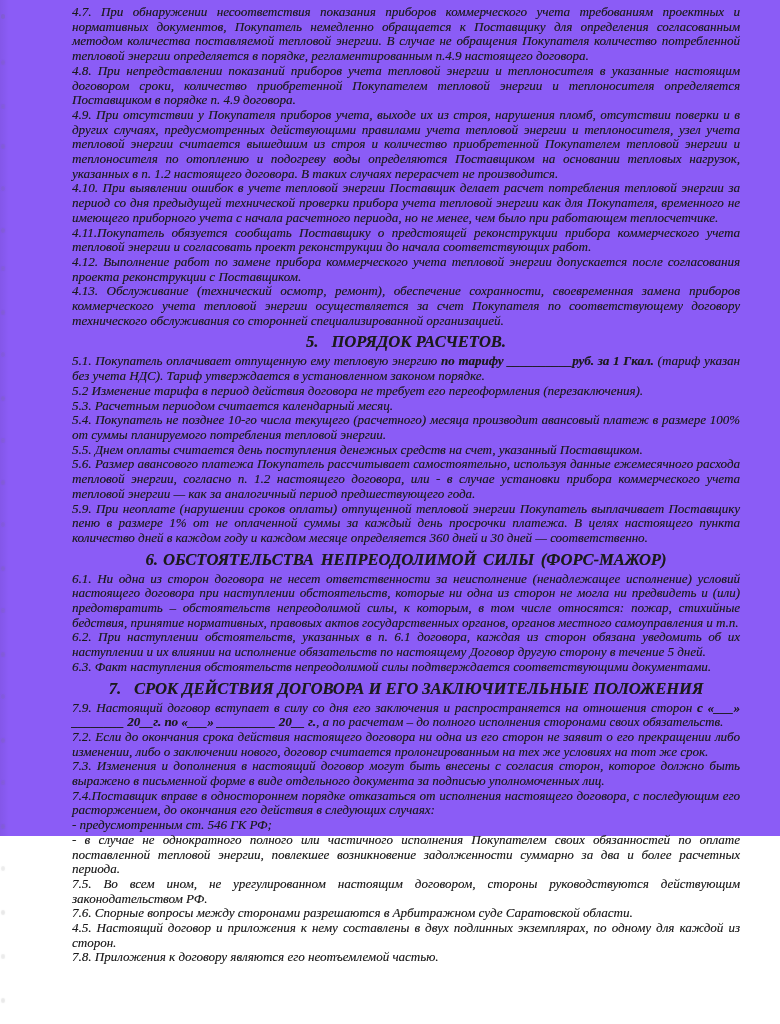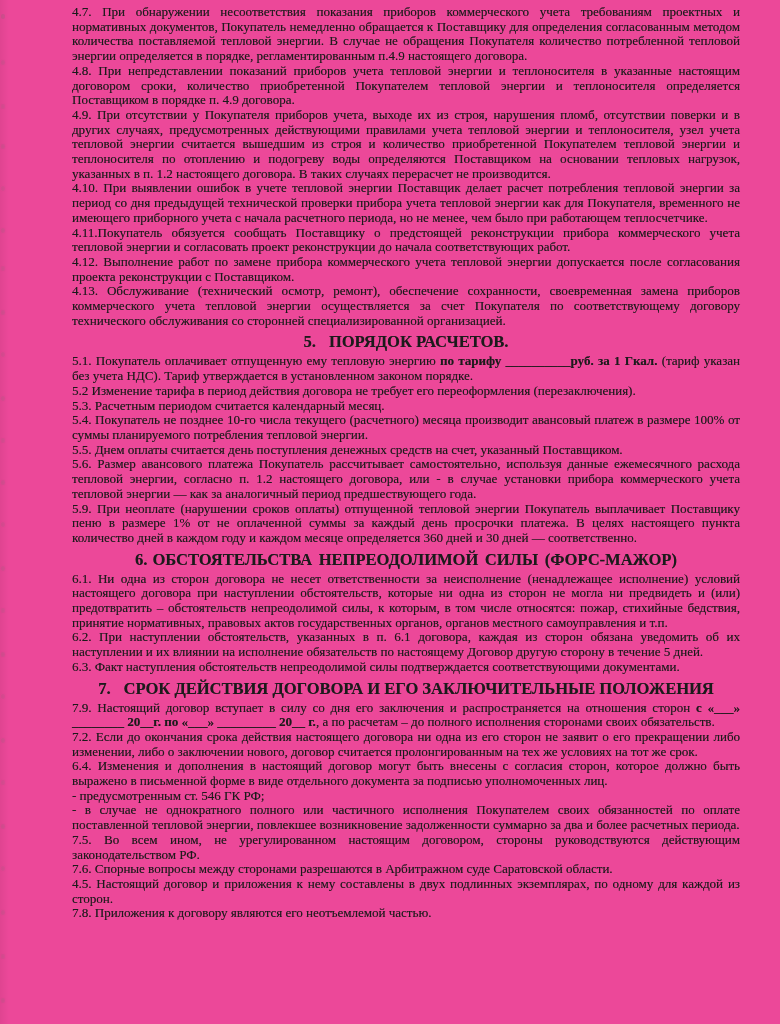"4.7. При обнаружении несоответствия" .page { background: #ec4899 -> #8b5cf6; font-style: none -> italic; height: 1024px -> 836px }
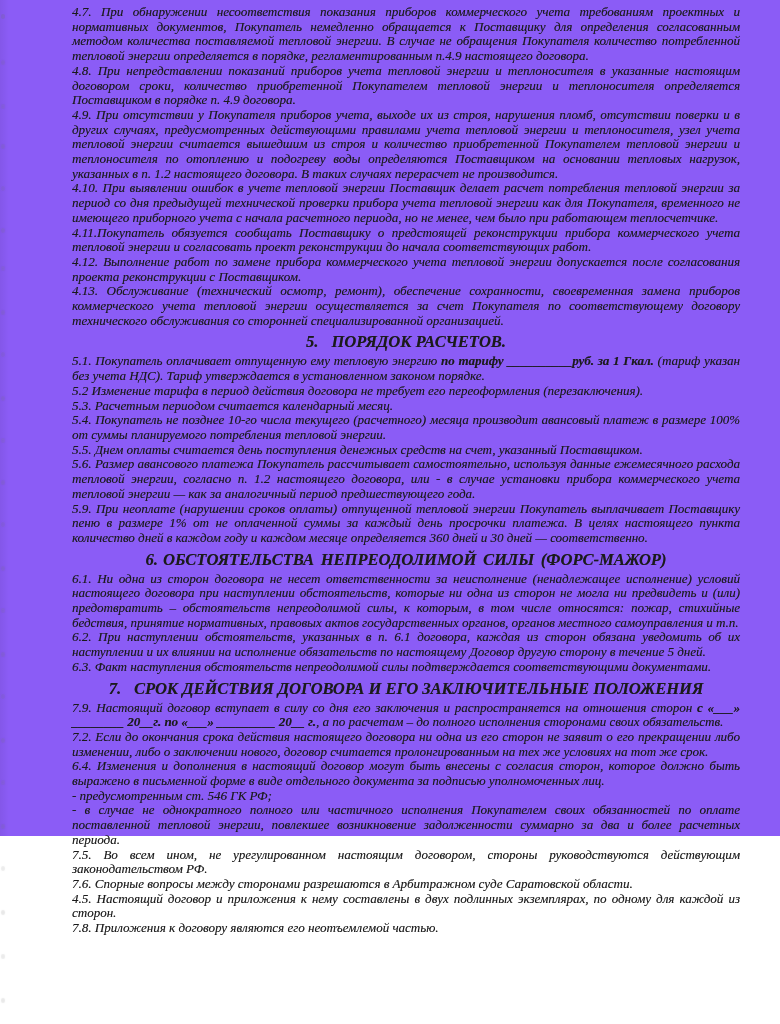"6.4. Изменения и дополнения в" p.para { text: 6.4 -> 7.3 }
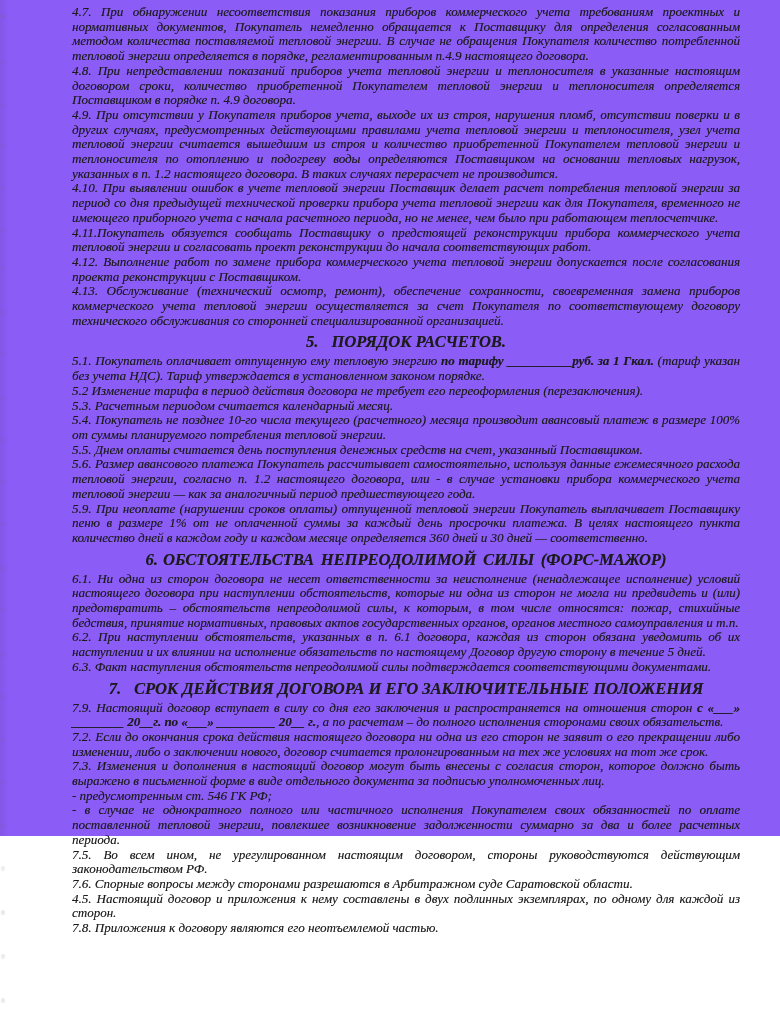"7.4.Поставщик вправе в одностороннем" p.para { html: none -> <p>7.4.Поставщик вправе в одностороннем порядке отказаться от исполнения настоящего договора, с последующим его расторжением, до окончания его действия в следующих случаях:</p> }
